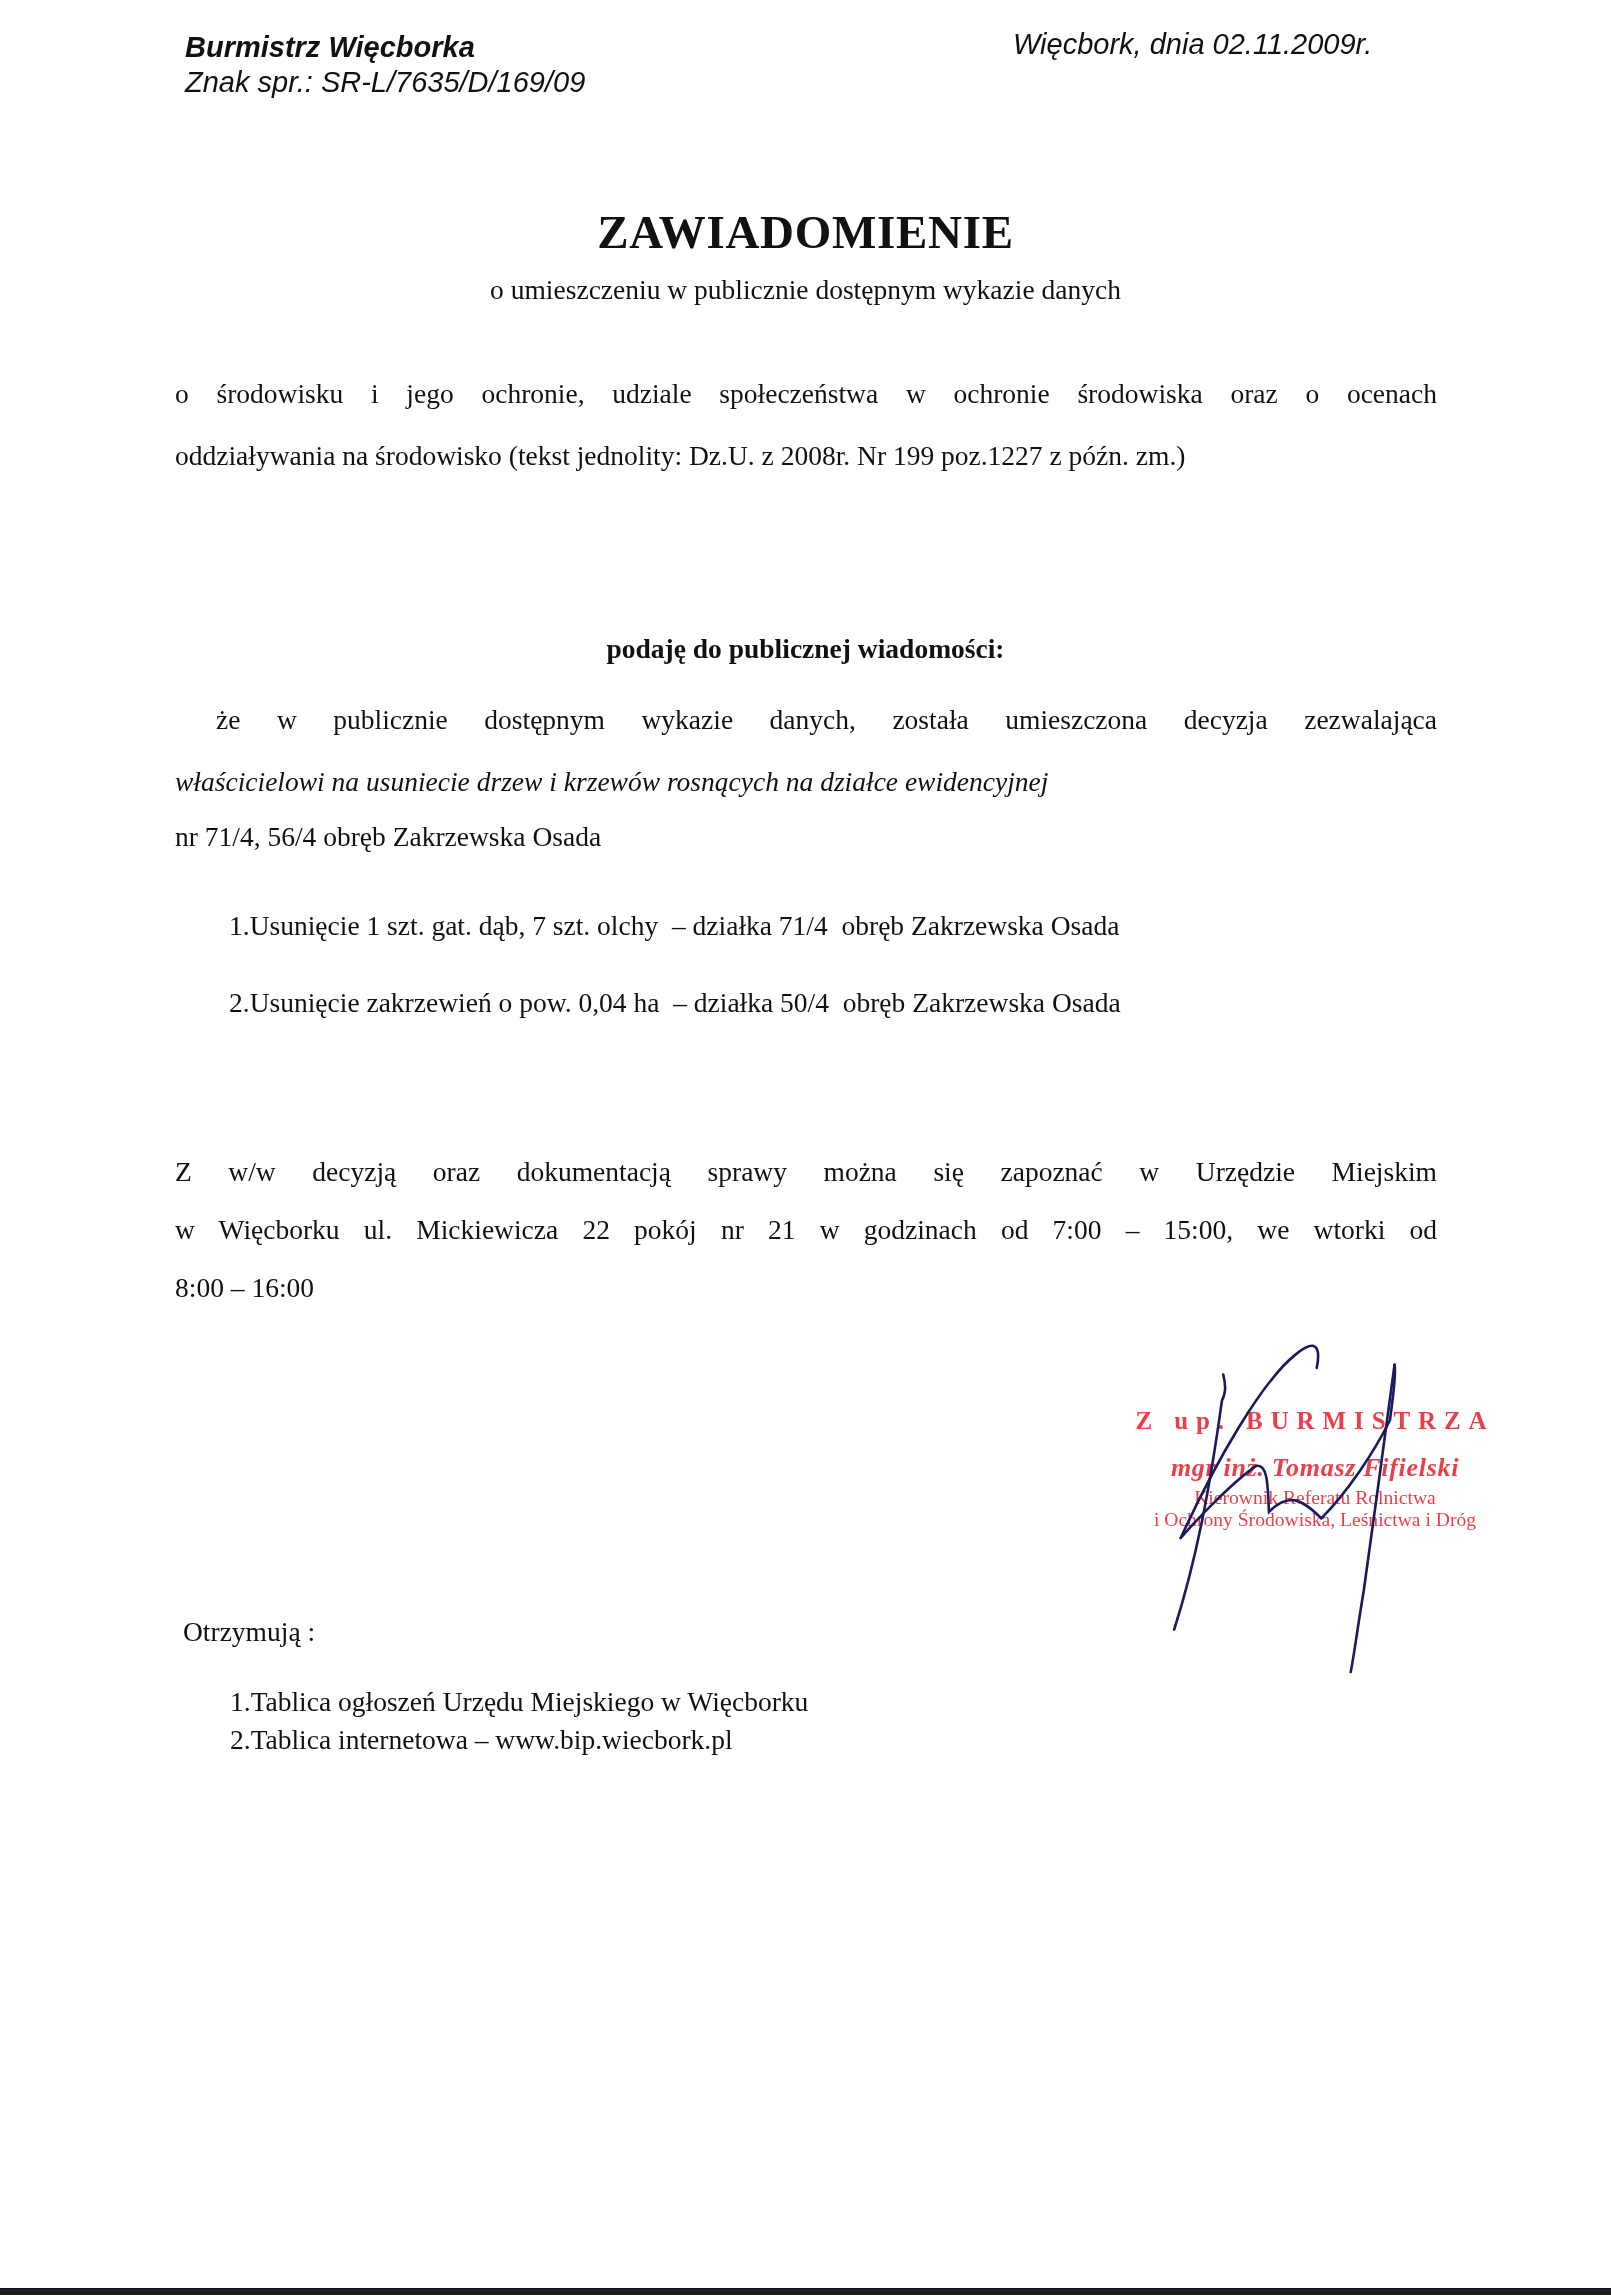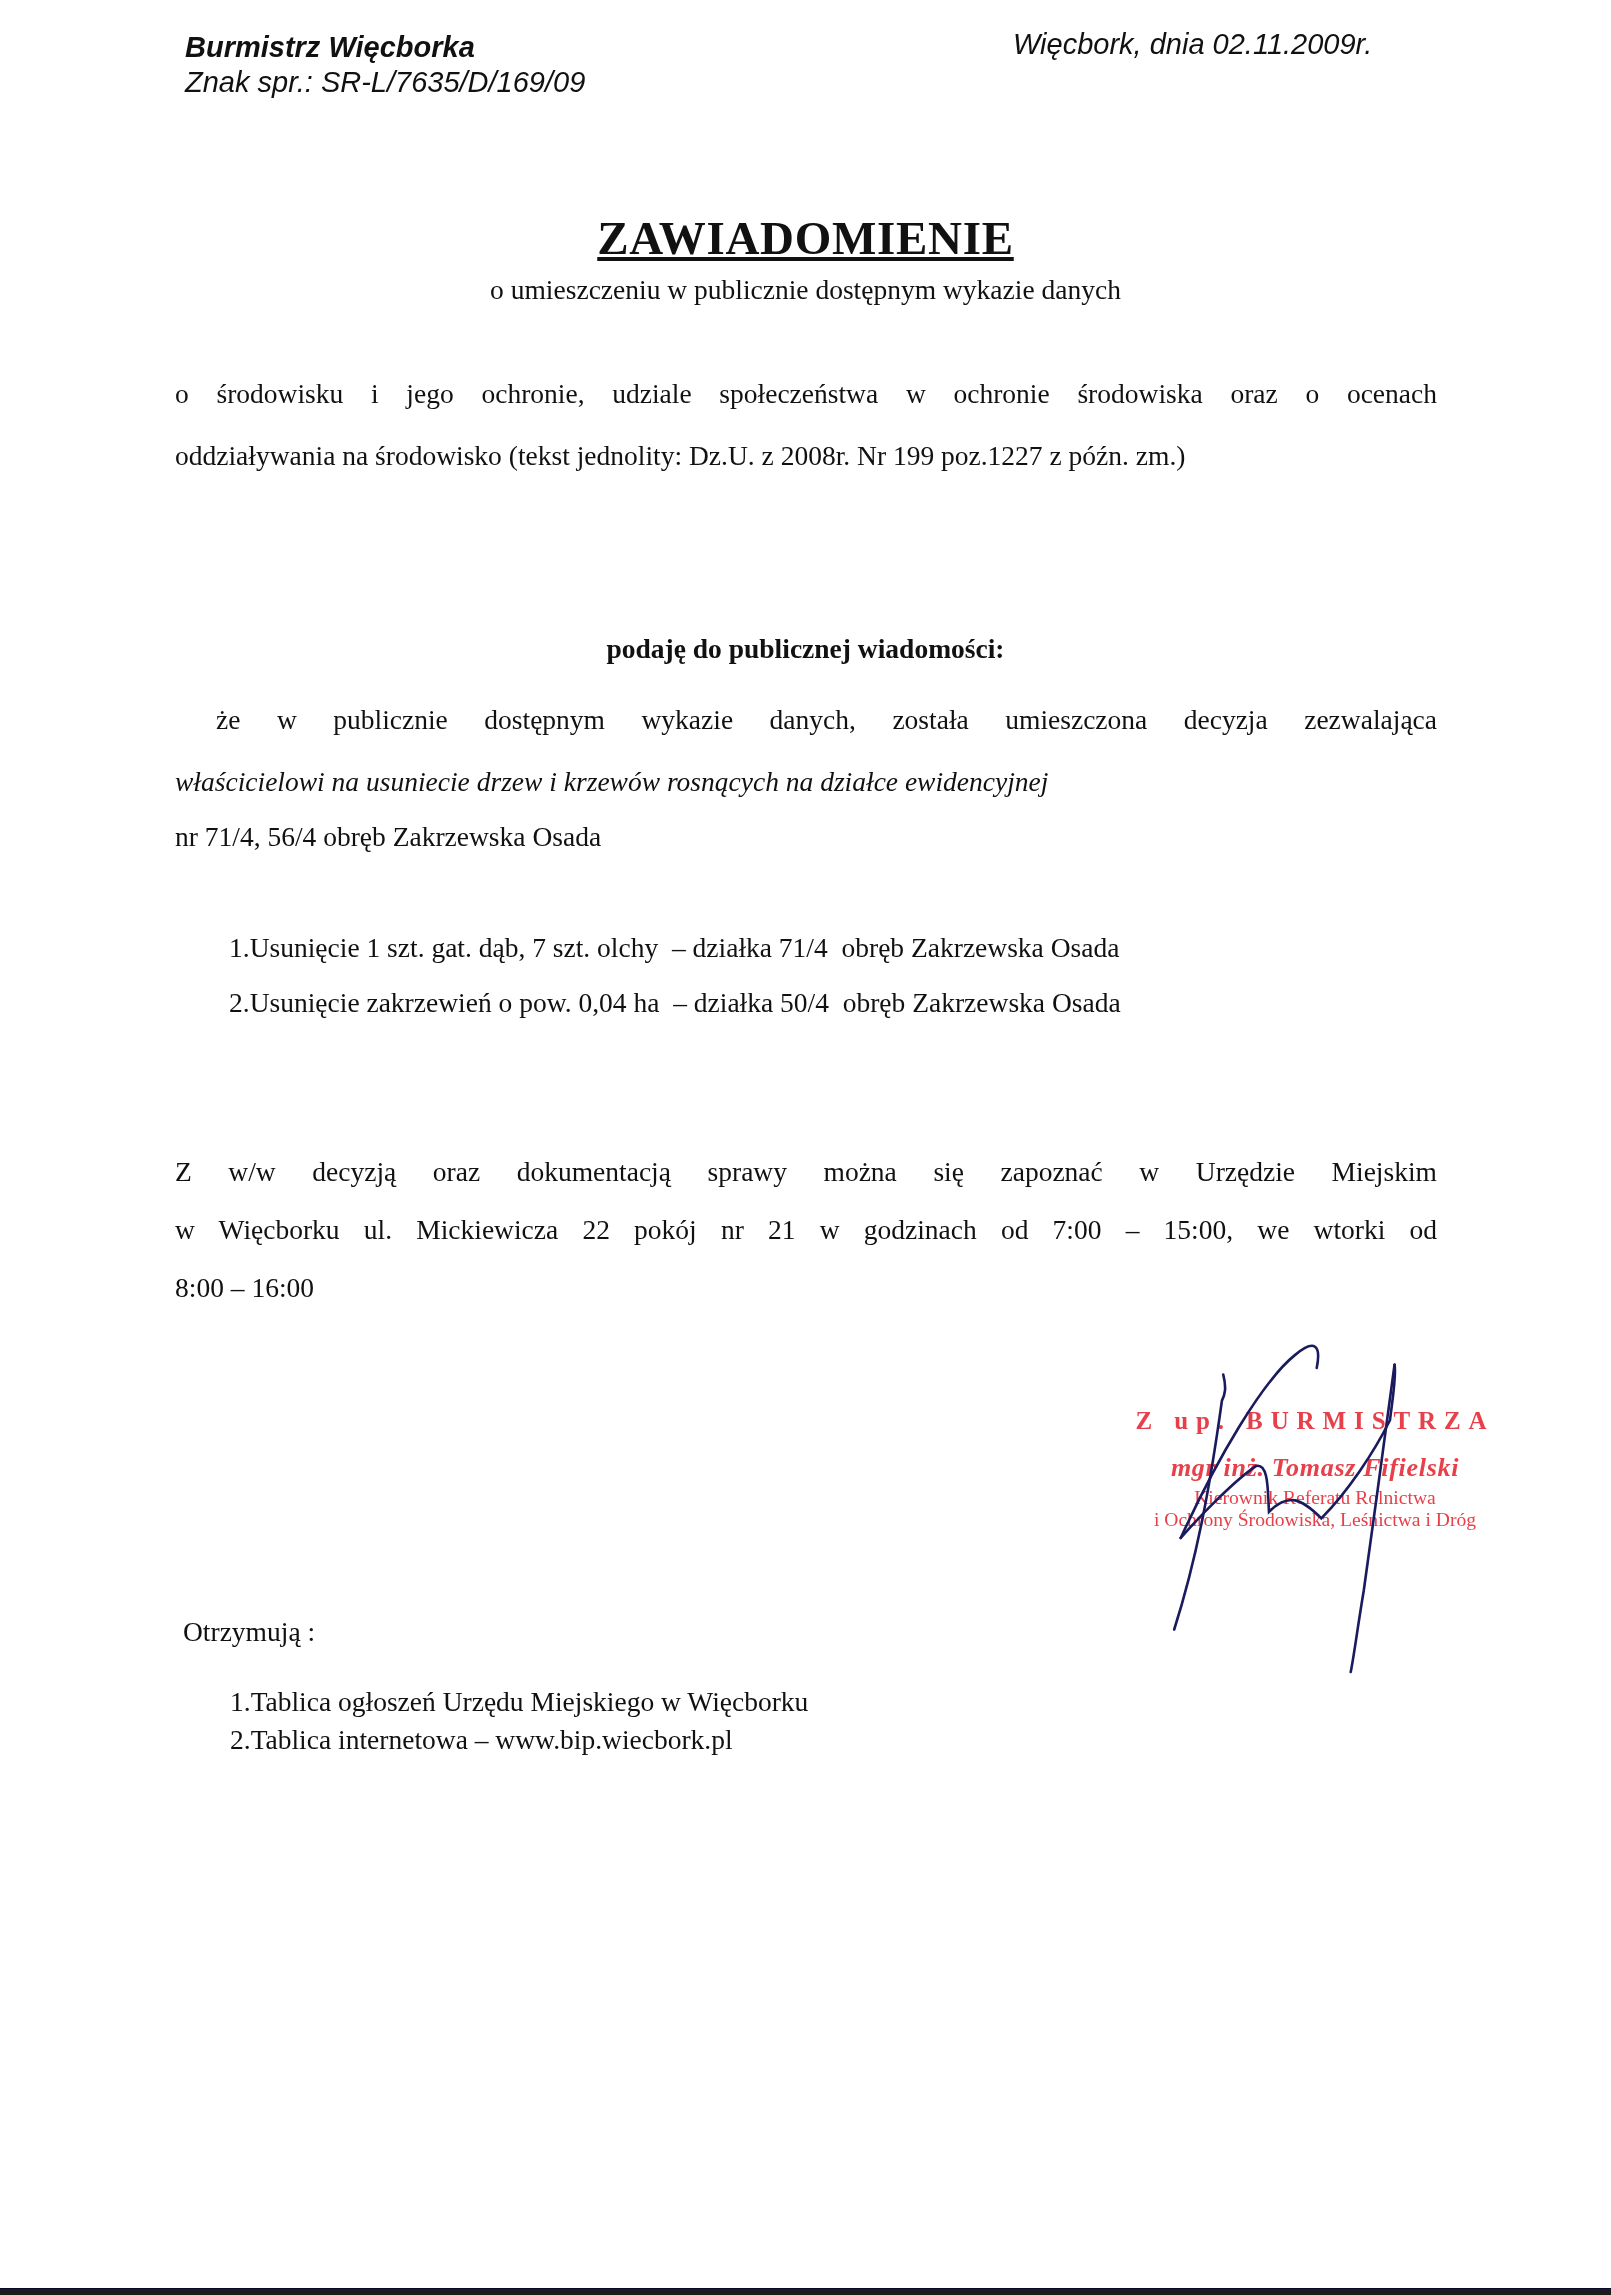"ZAWIADOMIENIE" .title { text-decoration: underline -> none; top: 211px -> 205px }
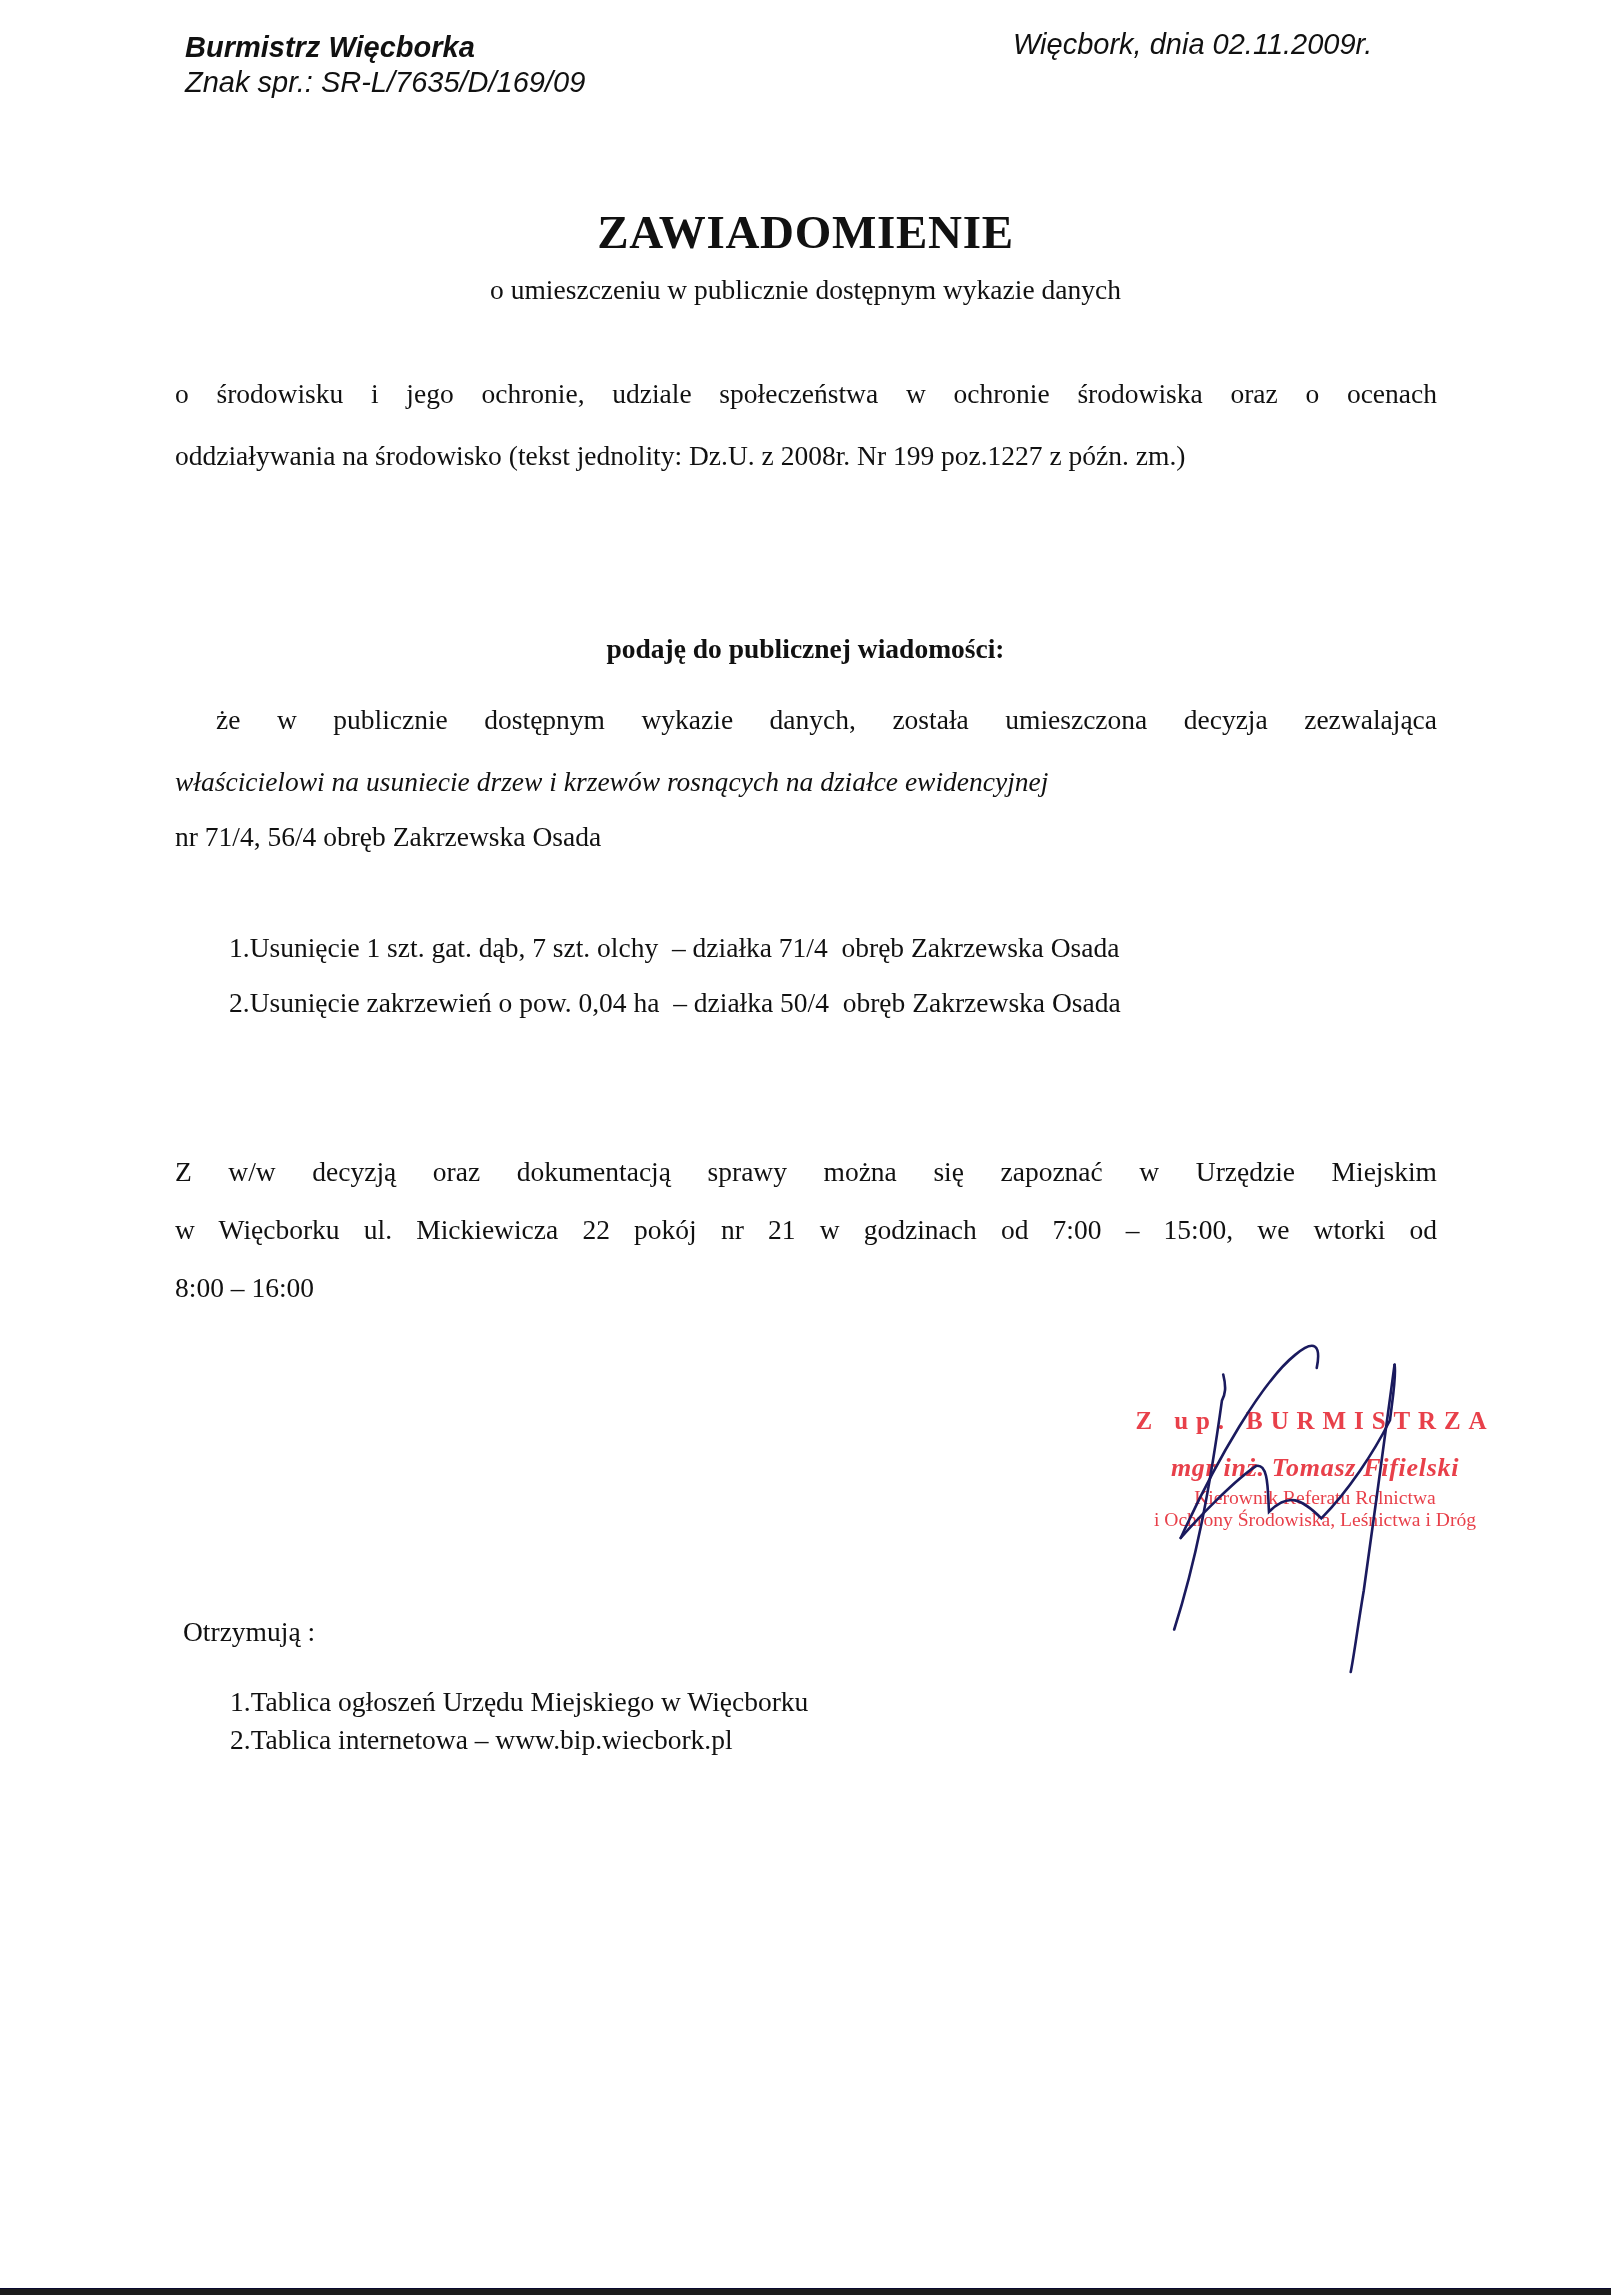"1.Usunięcie 1 szt. gat. dąb," div.abs { top: 934px -> 912px }
